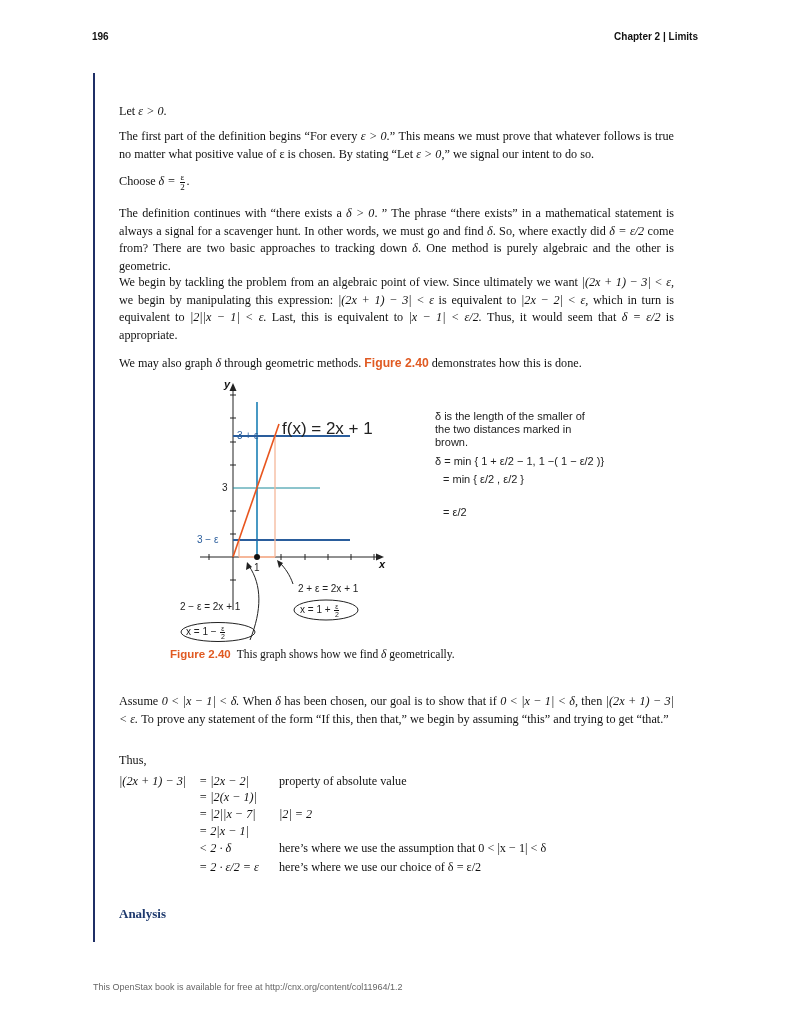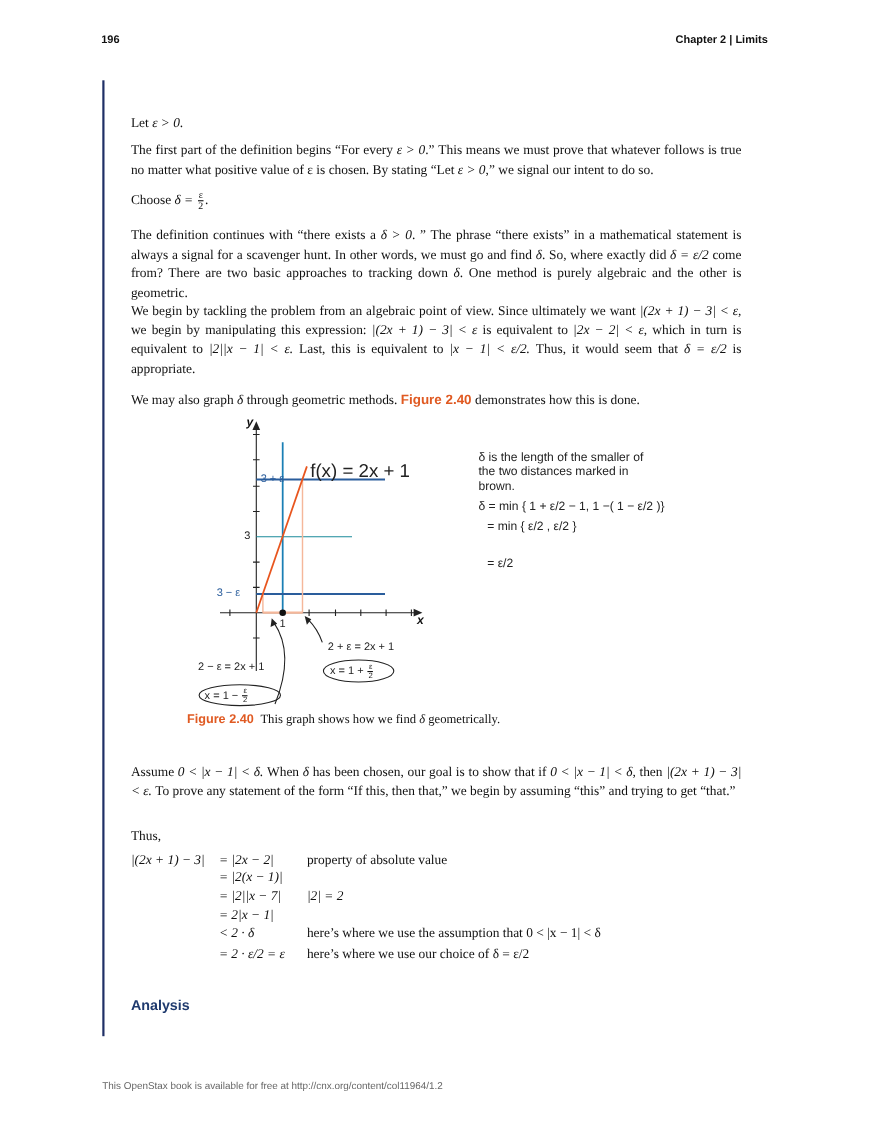"Analysis" .analysis { font-family: Liberation Sans, sans-serif -> Liberation Serif, serif }
